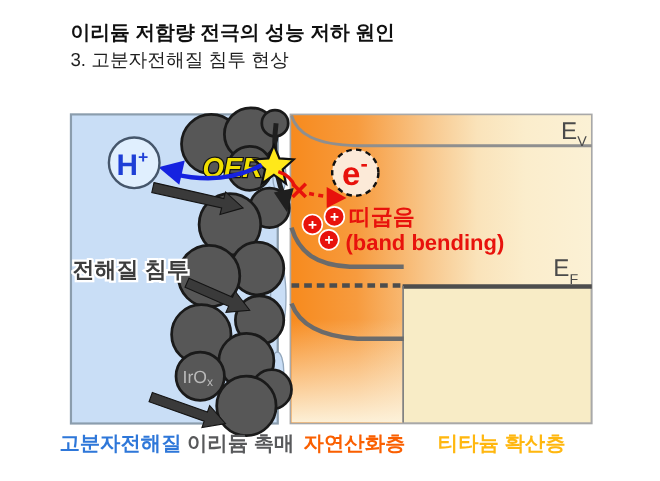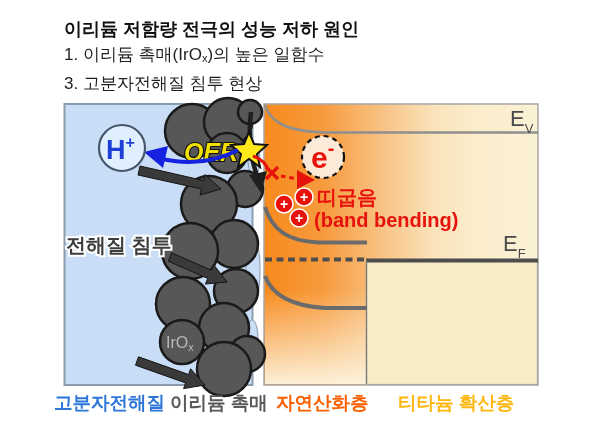"1. 이리듐 촉매(IrOx)의 높은 일함수" div { html: <div><span>1. 이리듐 촉매(IrO</span><span>x</span><span>)의 높은 일함수</span></div> -> none }
